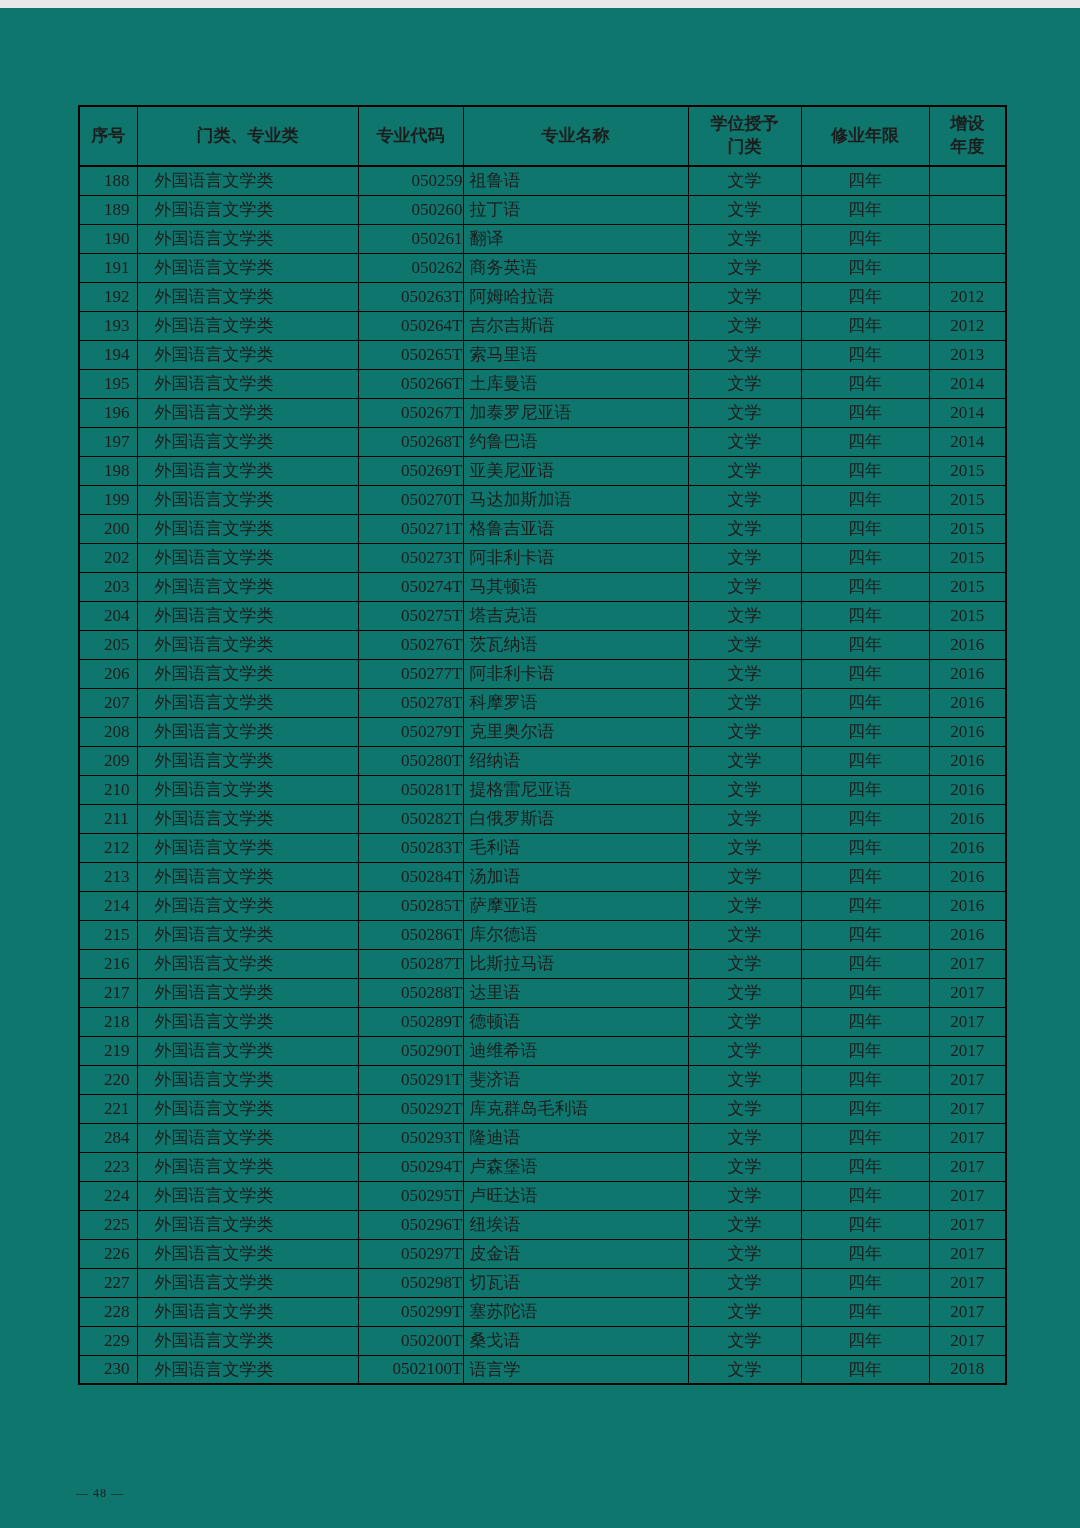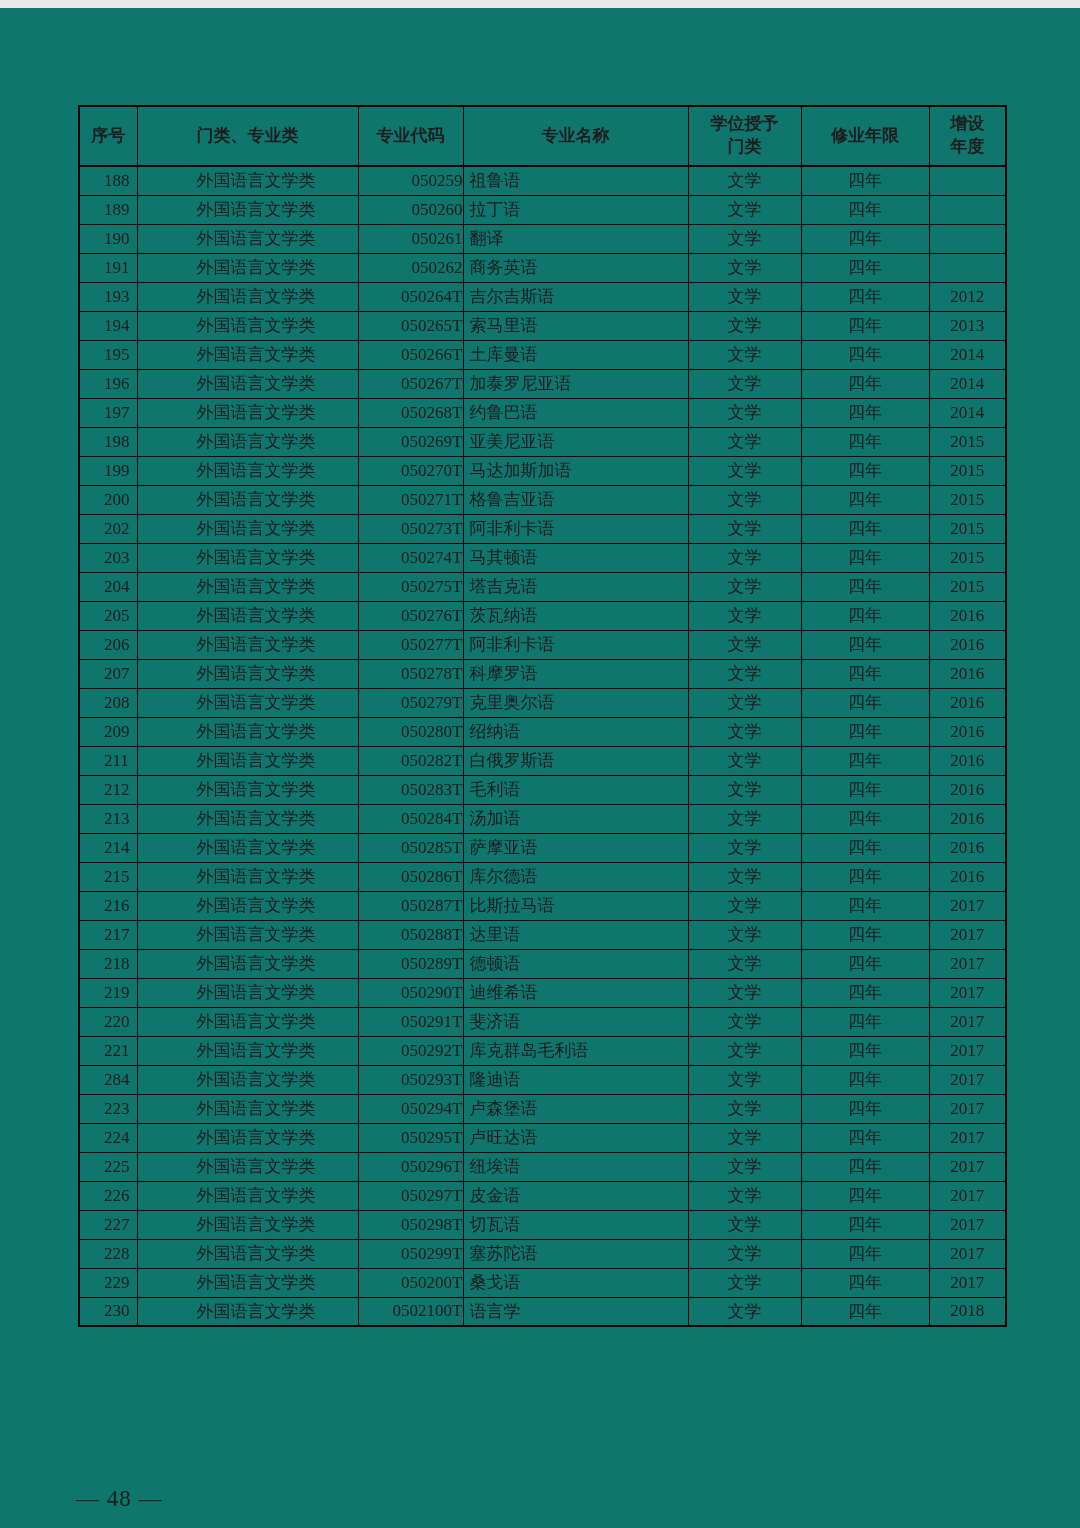"外国语言文学类" .catalog-table td:nth-child(2) { text-align: center -> left }
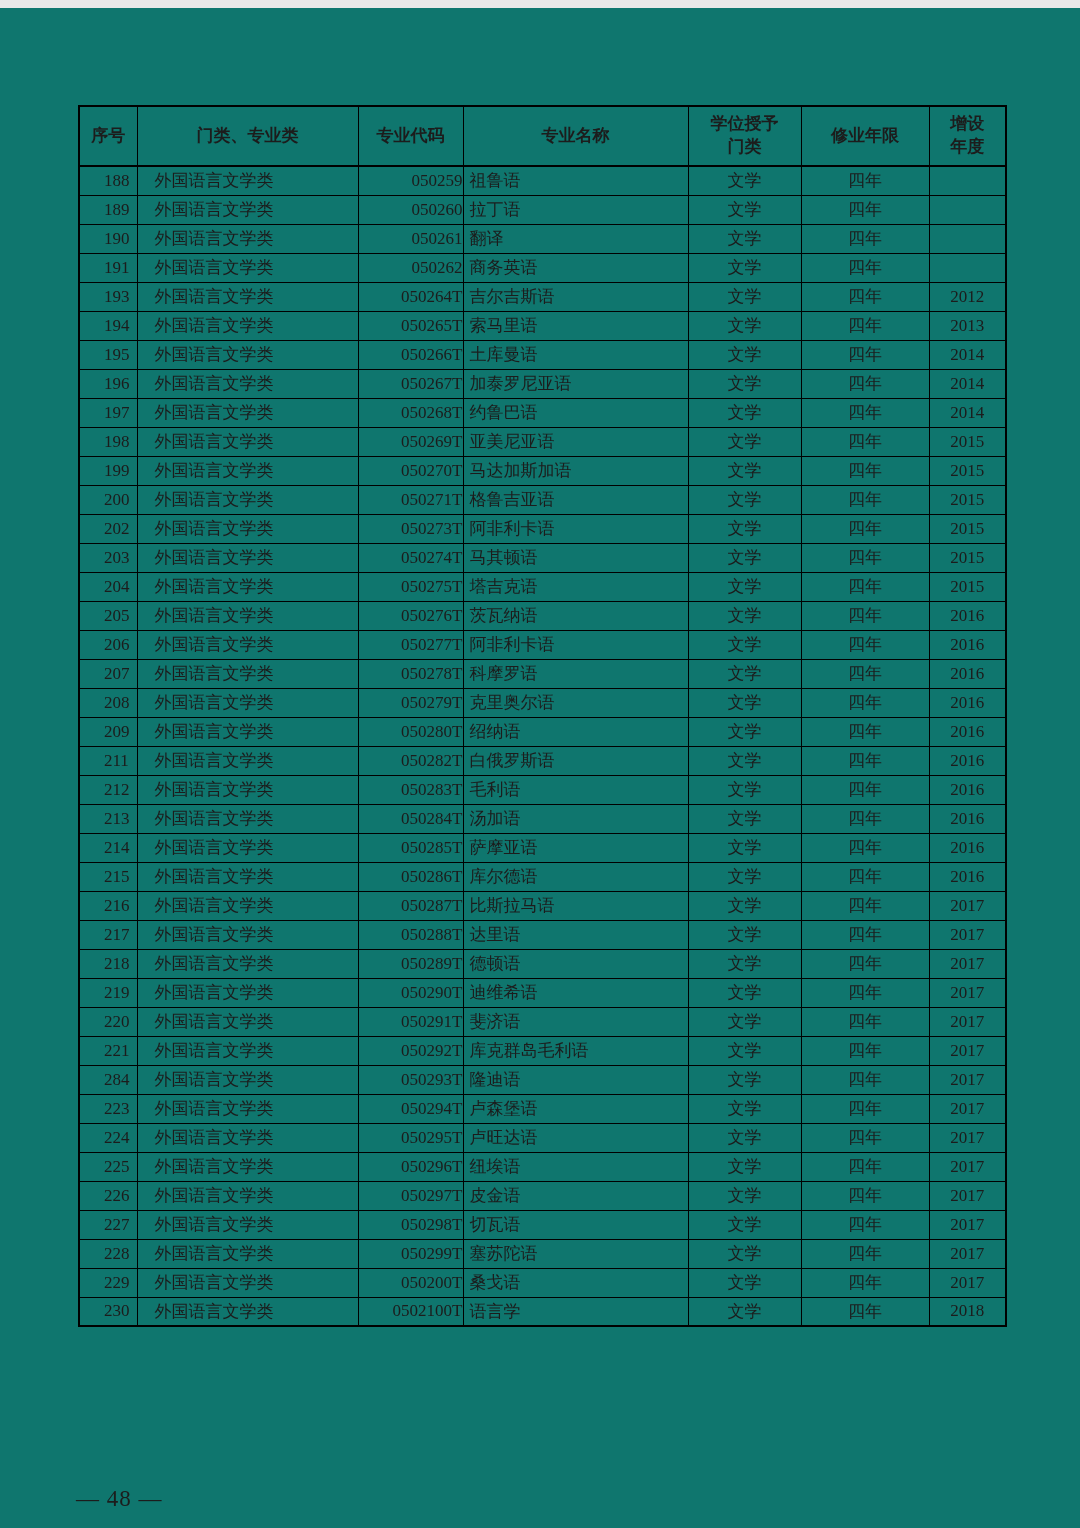"192" tr { html: none -> <tr> <td>192</td> <td>外国语言文学类</td> <td>050263T</td> <td>阿姆哈拉语</td> <td>文学</td> <td>四年</td> <td>2012</td> </tr> }
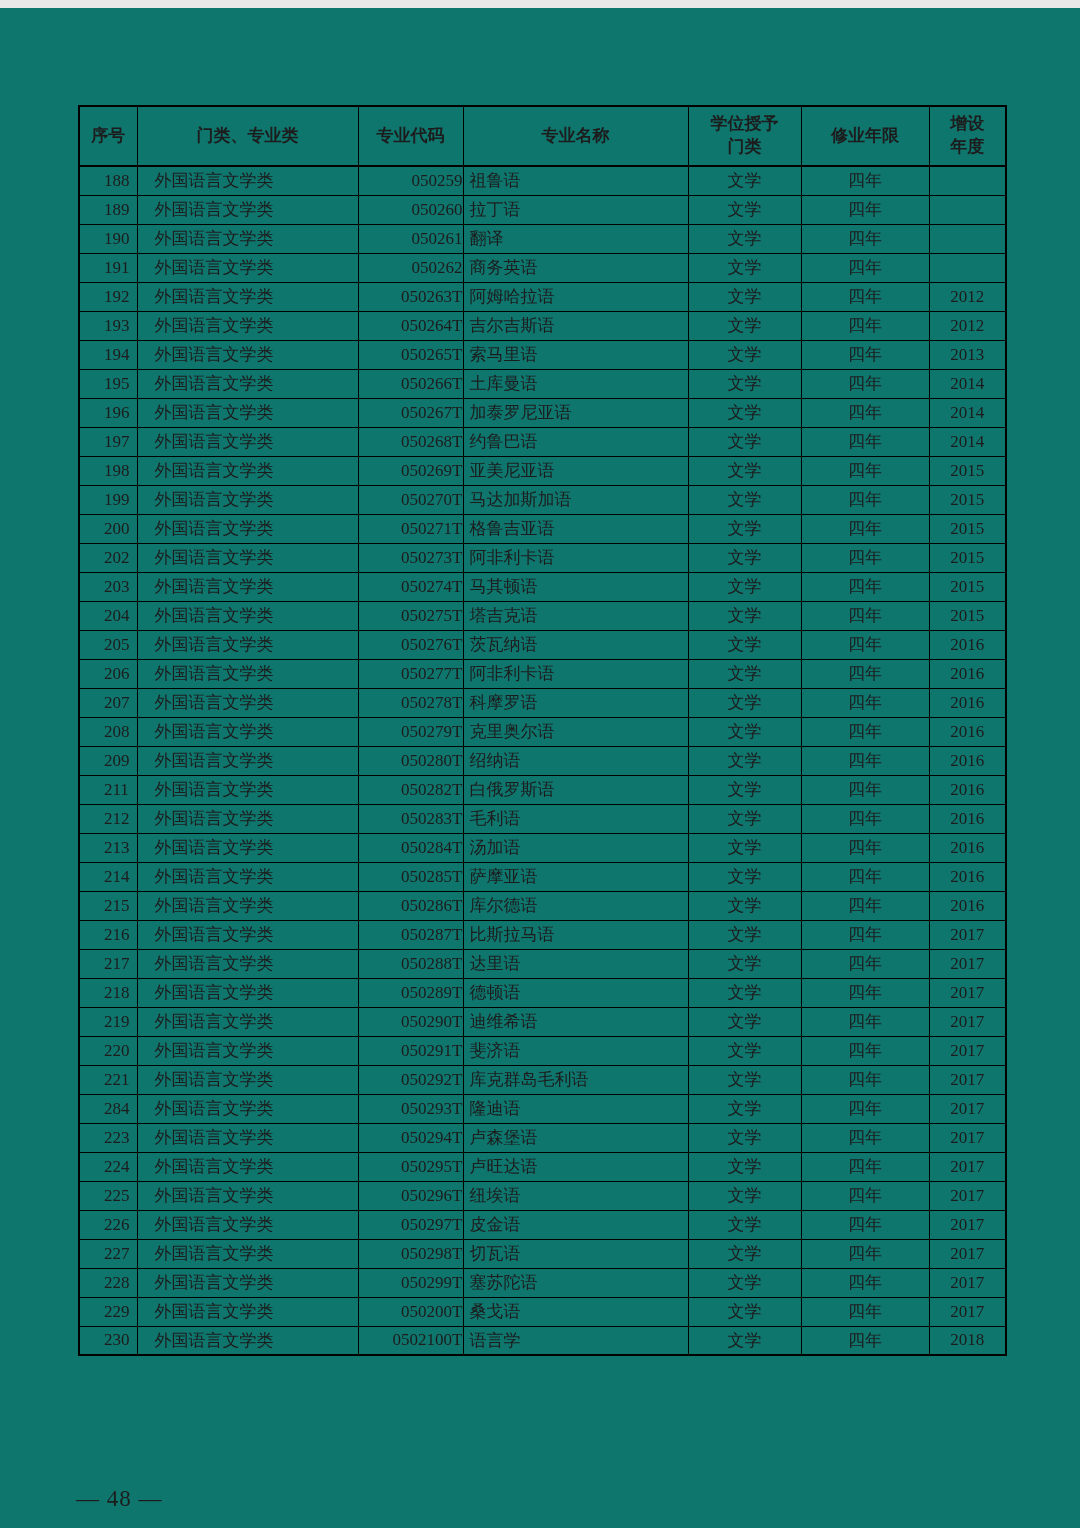"210" tr { html: none -> <tr> <td>210</td> <td>外国语言文学类</td> <td>050281T</td> <td>提格雷尼亚语</td> <td>文学</td> <td>四年</td> <td>2016</td> </tr> }
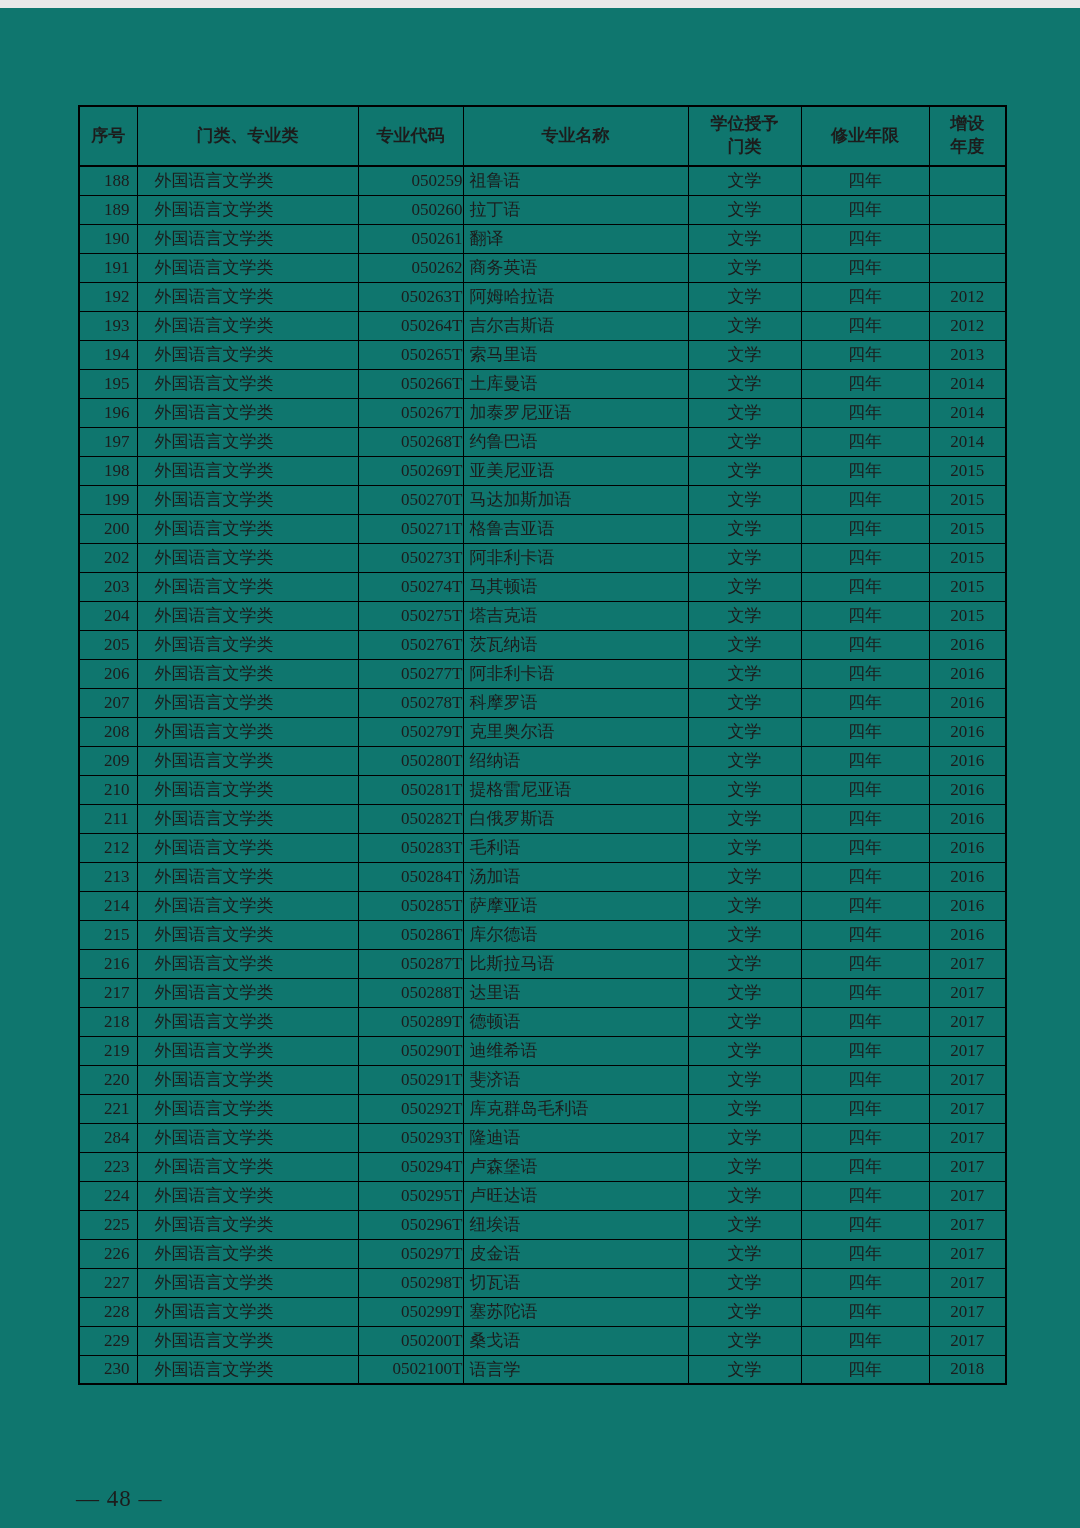"— 48 —" .page-number { font-size: 23px -> 12px }
